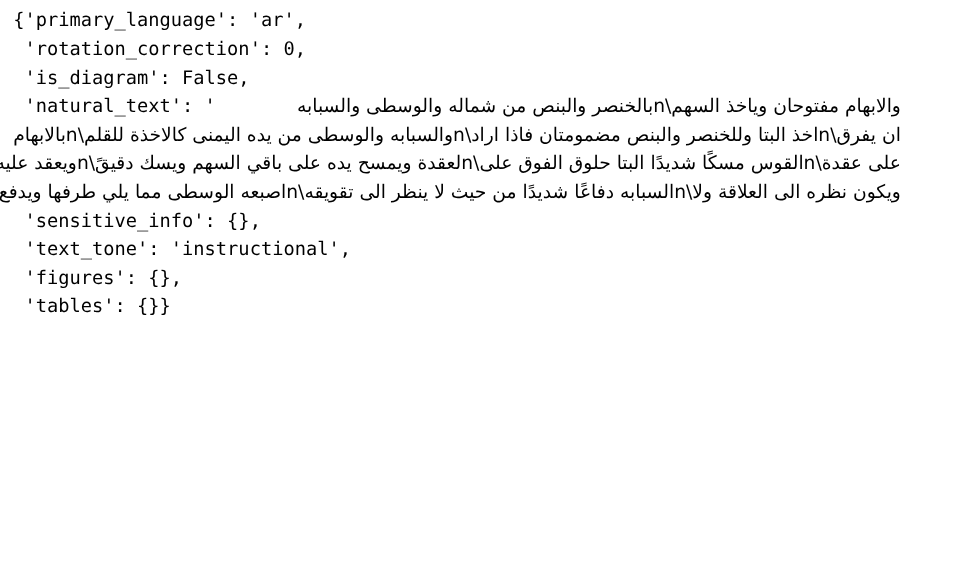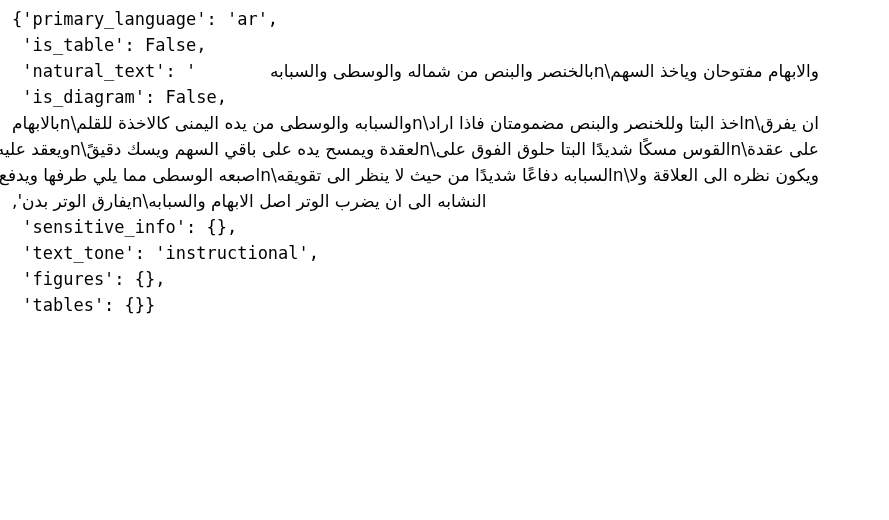"'rotation_correction': 0," div.line { html: none -> <div> 'rotation_correction': 0,</div> }
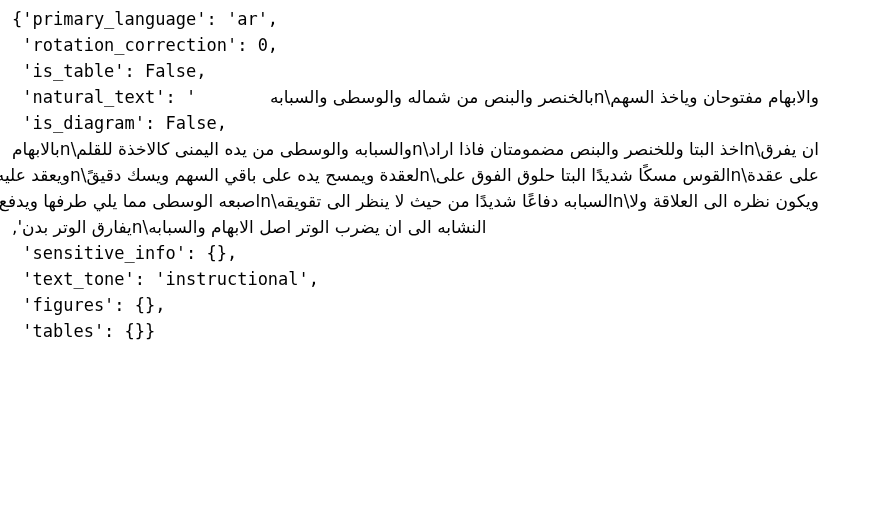"'is_table': False," div.line { html: <div> 'is_table': False,</div> -> none }
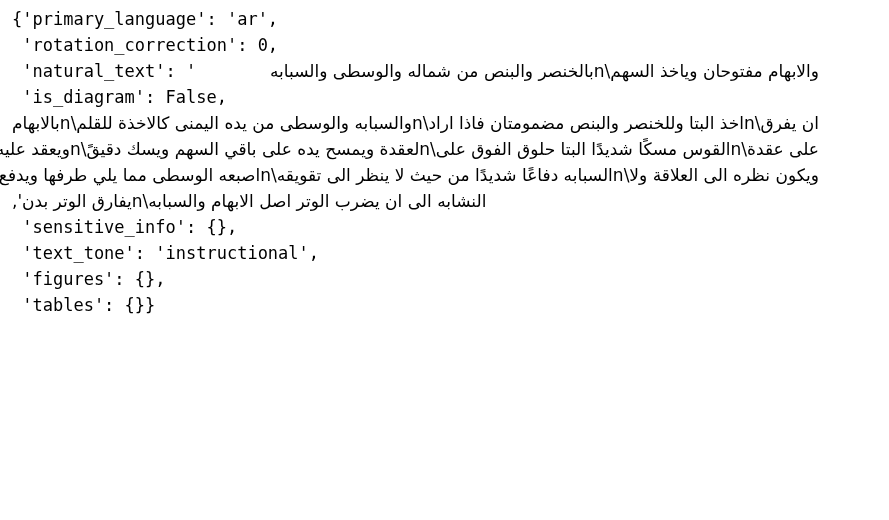"'natural_text': '" div.line { order: before "'is_diagram': False," -> after "'is_diagram': False," }
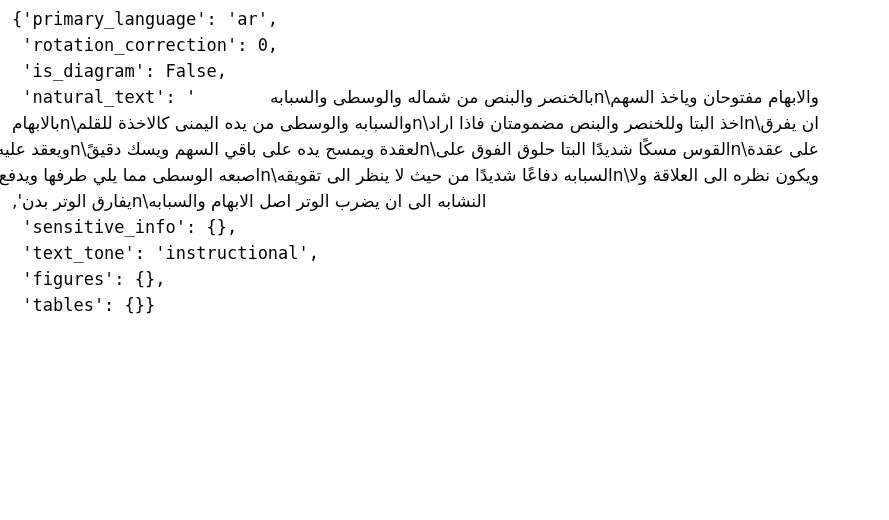"النشابه الى ان يضرب الوتر" div.line { html: <div>النشابه الى ان يضرب الوتر اصل الابهام والسبابه\nيفارق الوتر بدن',</div> -> none }
